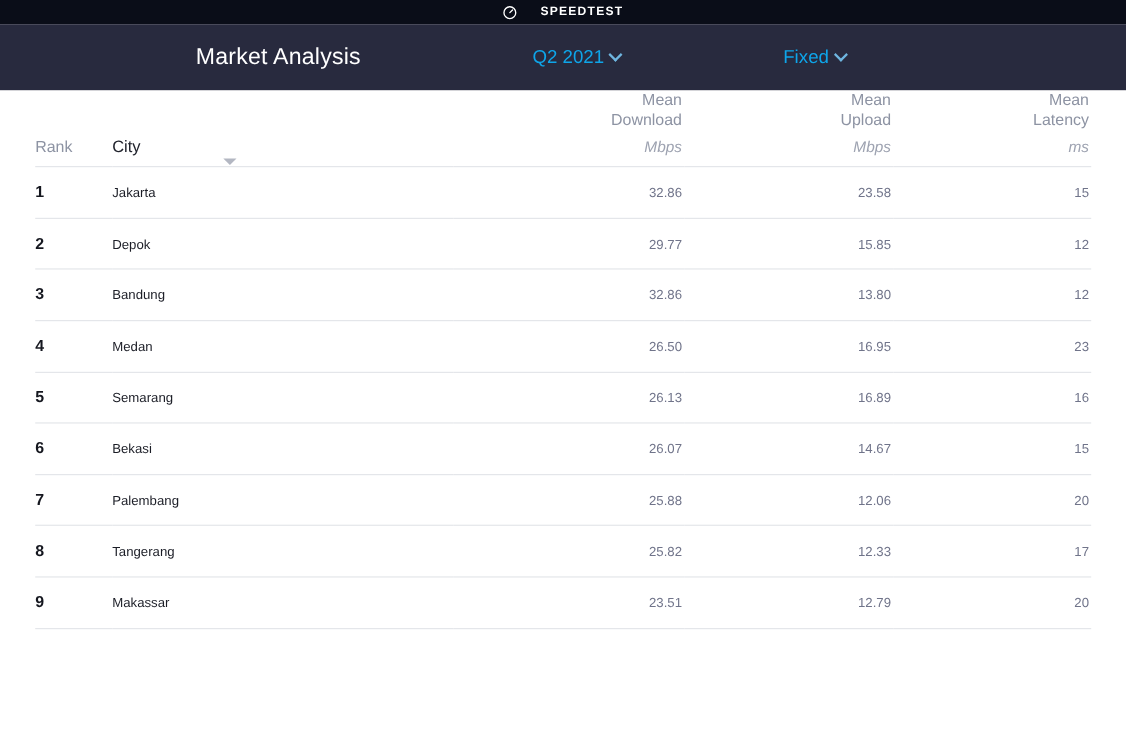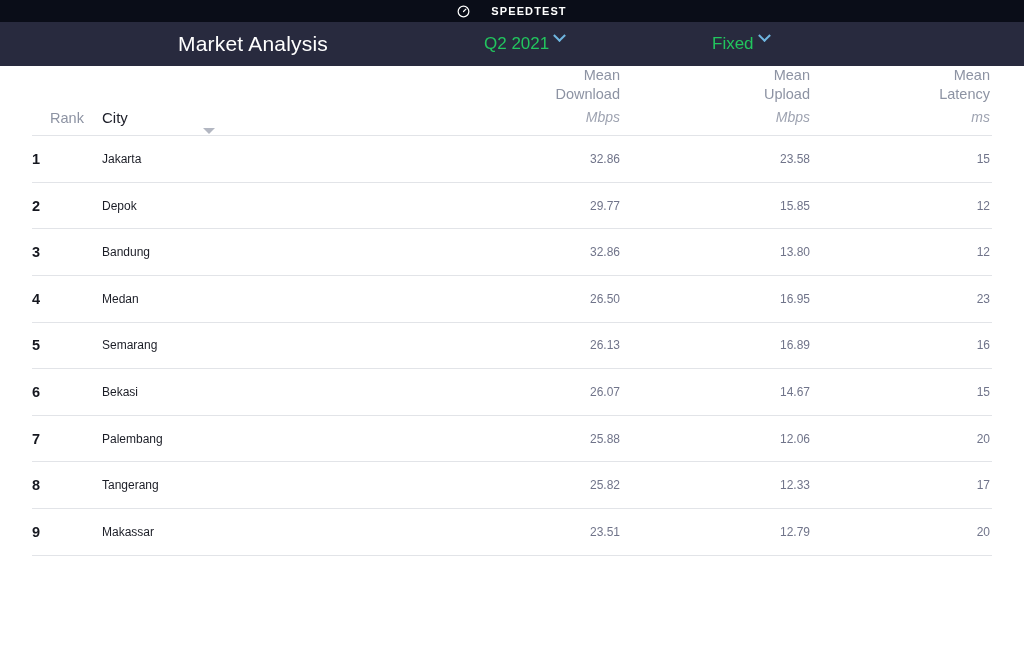"Market Analysis" .navbar { height: 44px -> 60px }
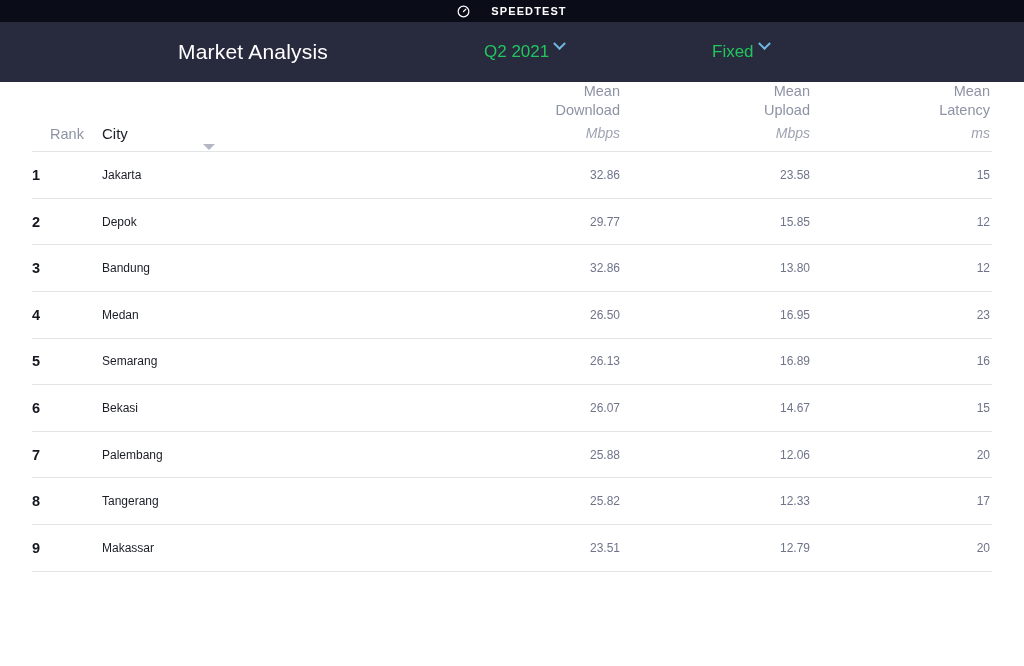"Q2 2021" .nav-dropdown { align-items: flex-start -> center; color: #22c55e -> #0ea5e9 }
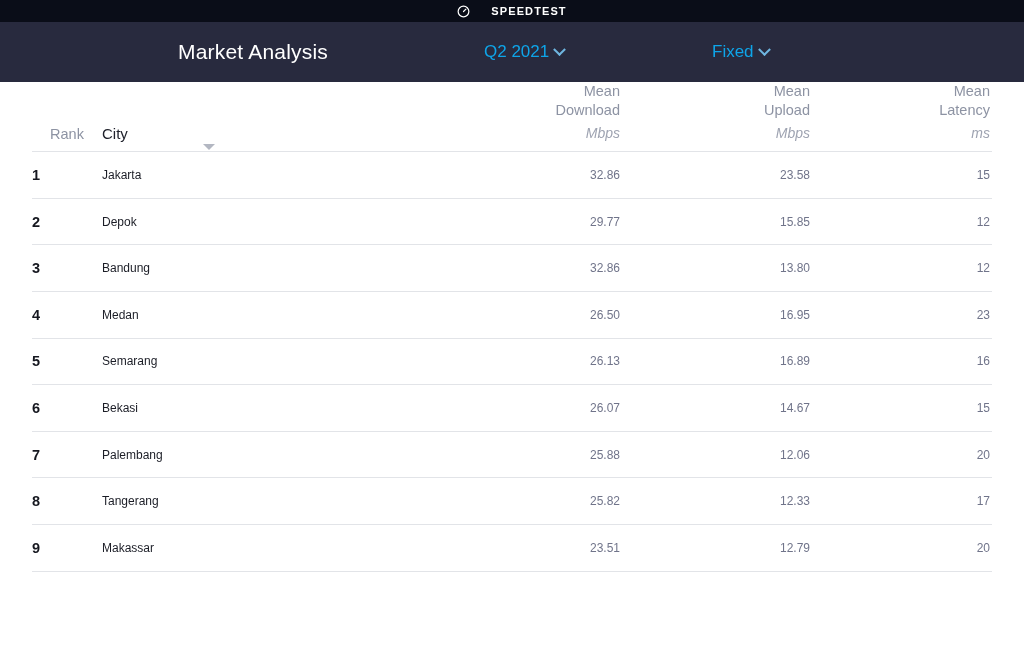"Rank" th.col-rank { text-align: center -> left }
